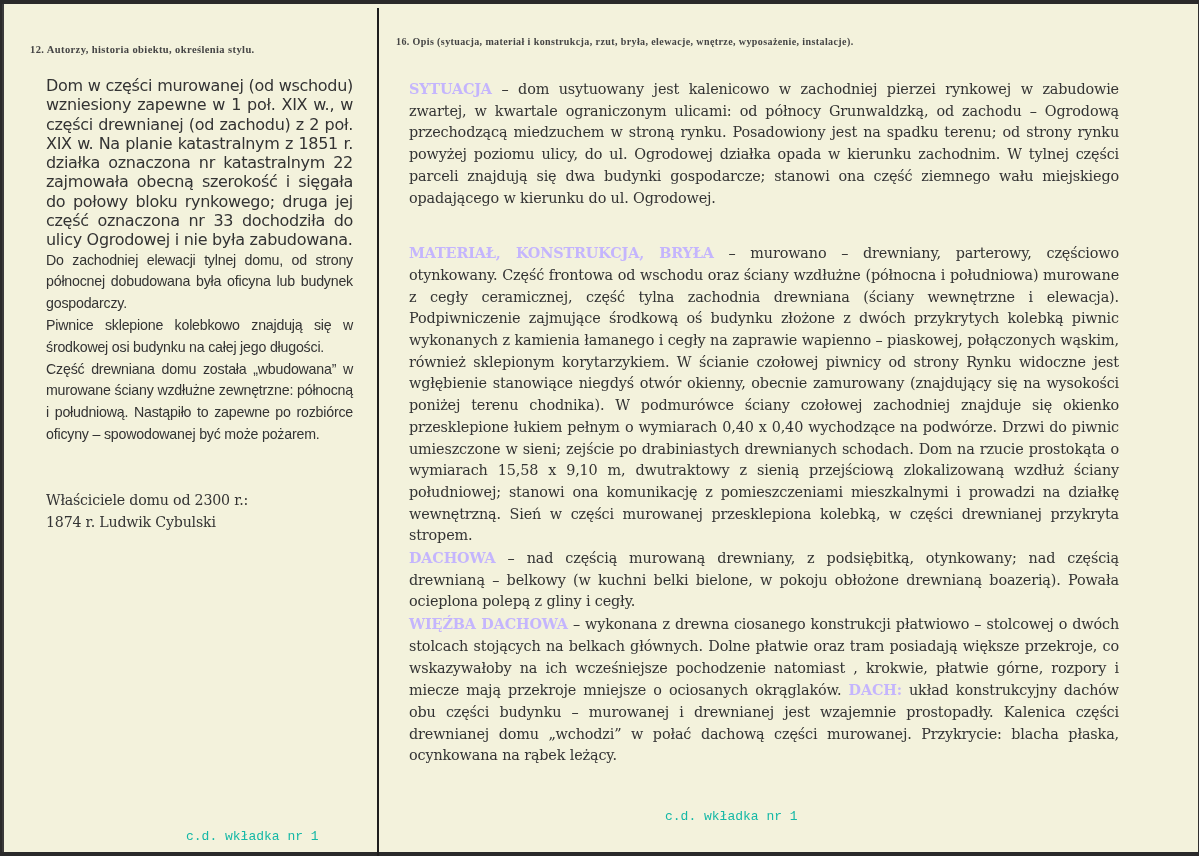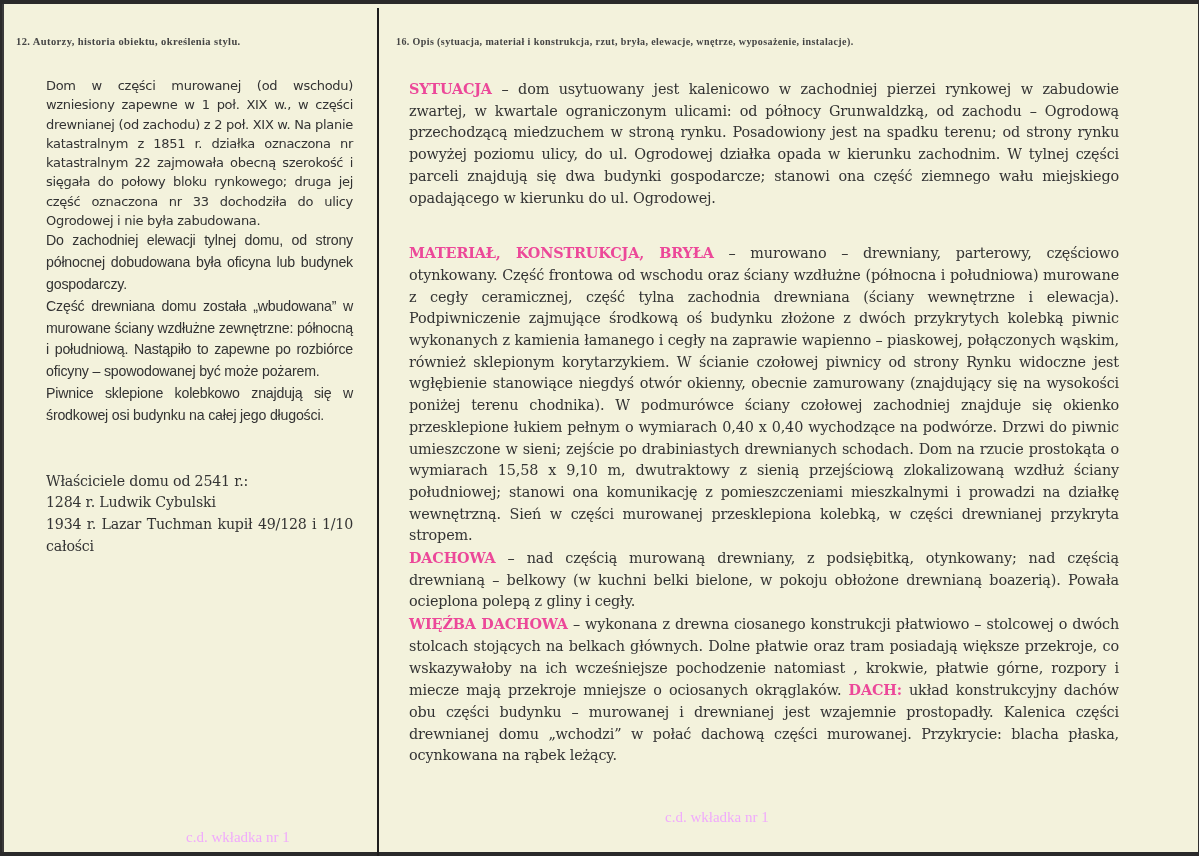"12. Autorzy, historia obiektu," .header-left { left: 16px -> 30px; margin-top: none -> 8px }
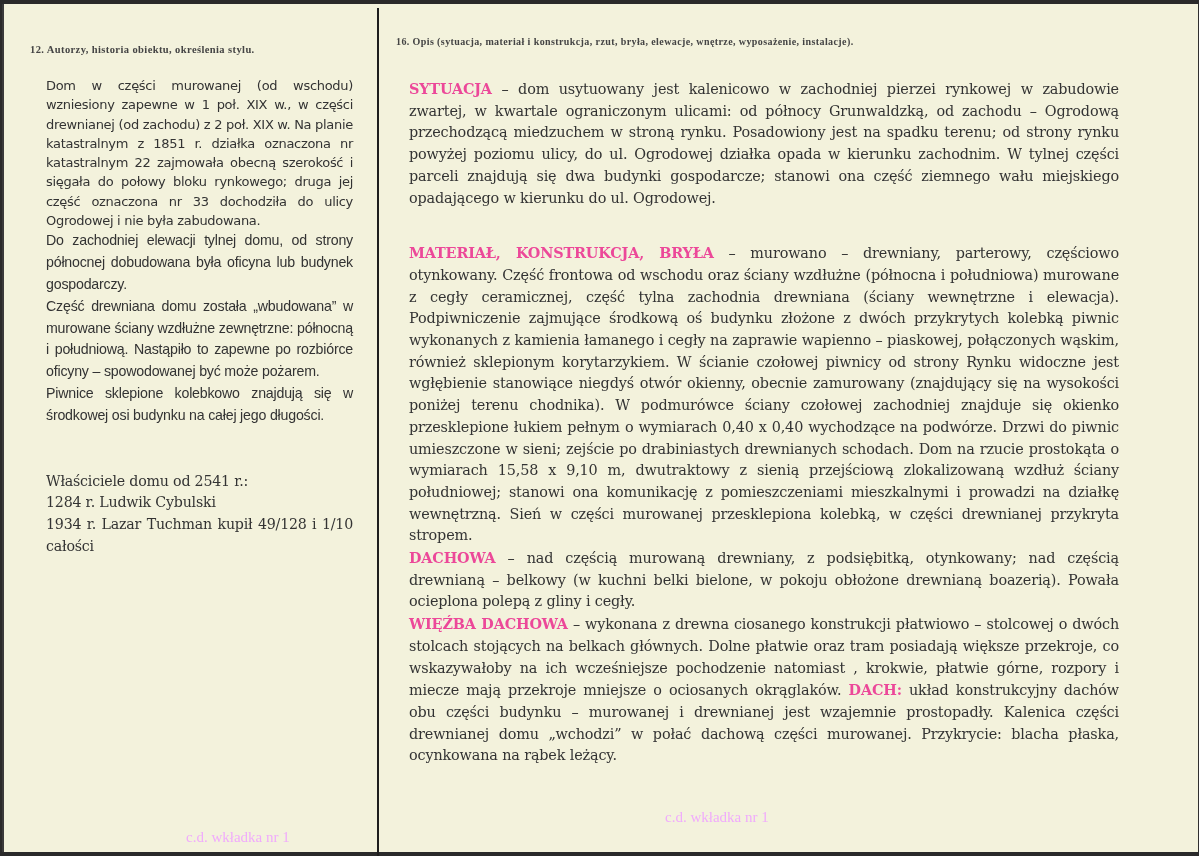"Dom w części murowanej (od" .sans { font-size: 13px -> 16px }
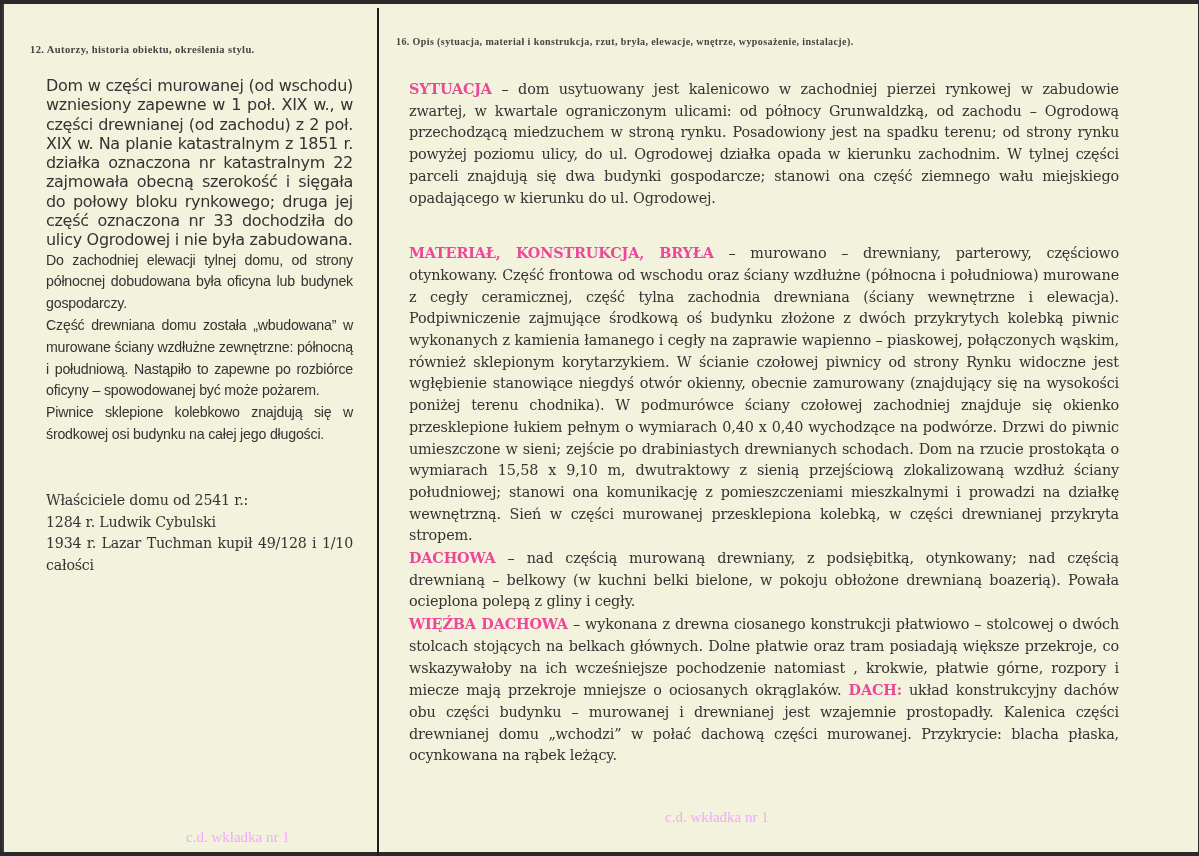"SYTUACJA" .col-right b { color: #ec4899 -> #c4b5fd }
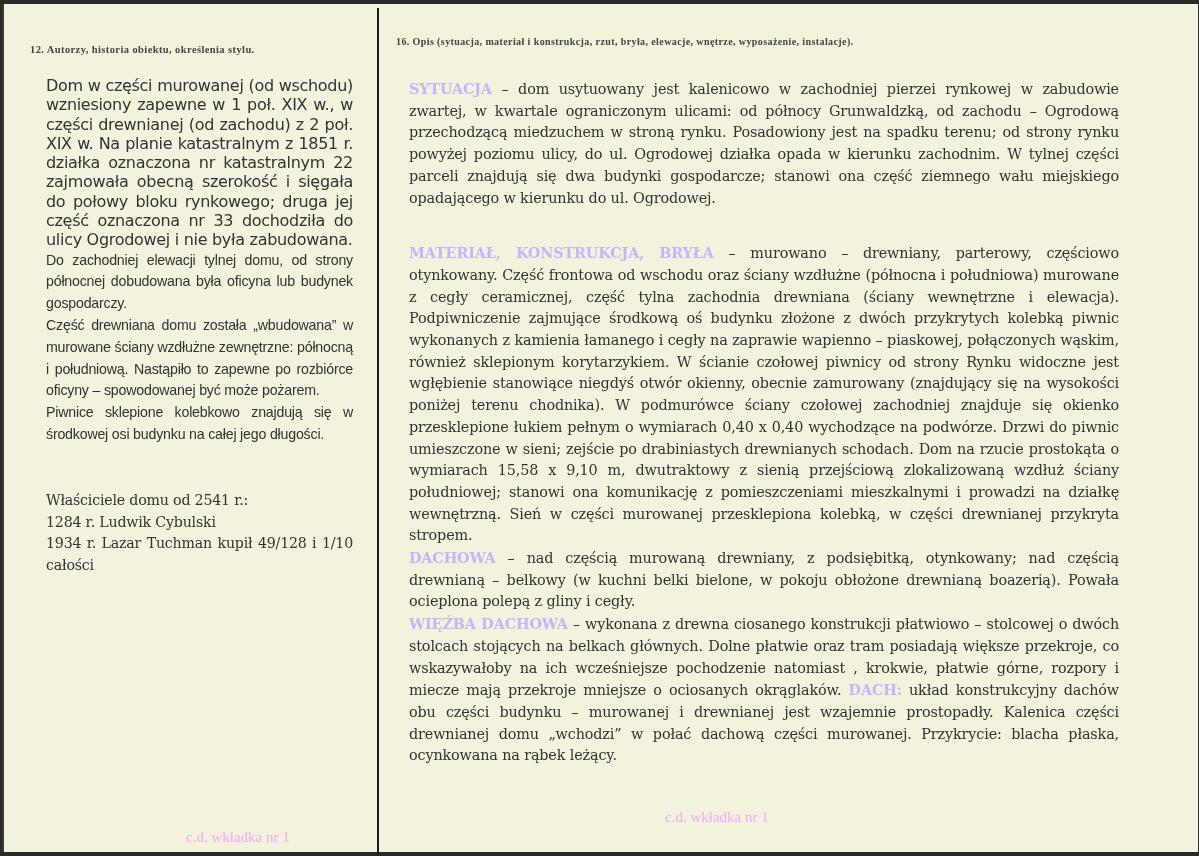"Część drewniana domu została „wbudowana”" p.serif-l { order: before "Piwnice sklepione kolebkowo znajdują się" -> after "Piwnice sklepione kolebkowo znajdują się" }
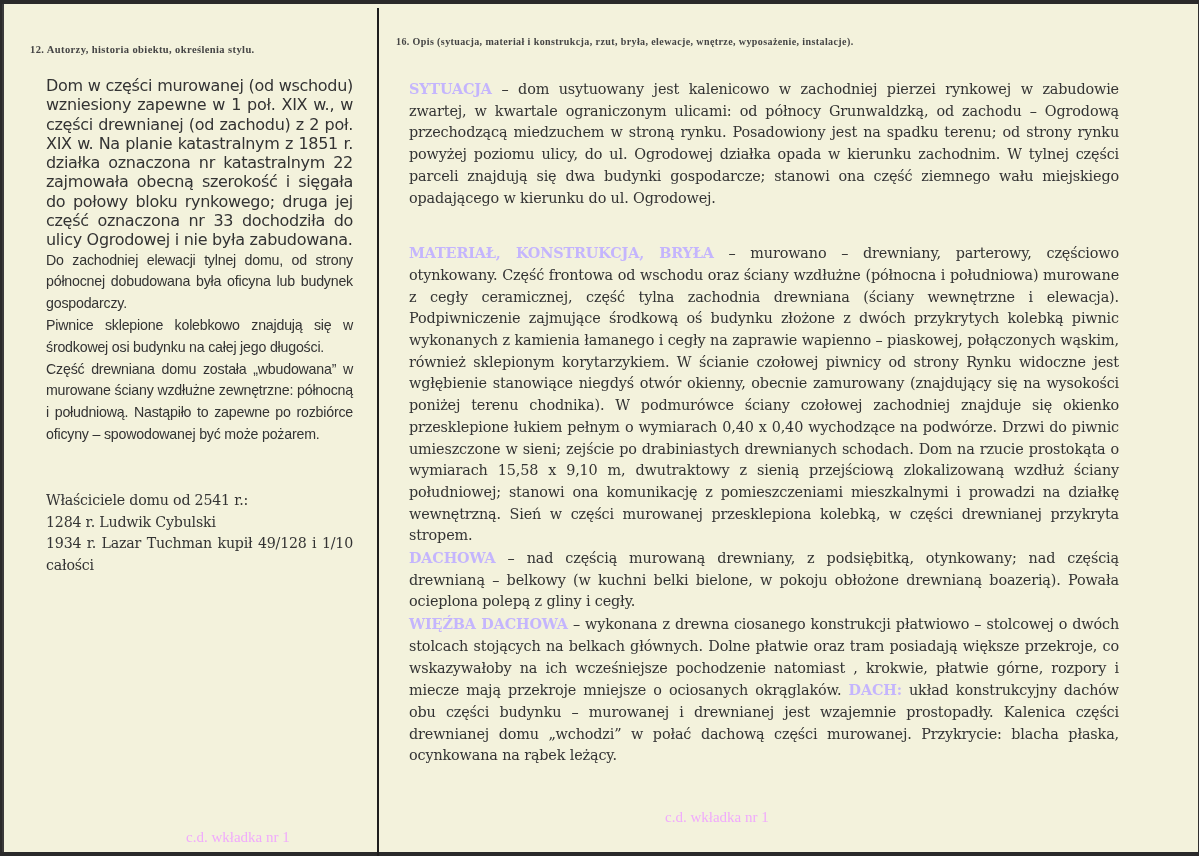"Właściciele domu od 2541 r.:" div { text: 2541 -> 2300 }
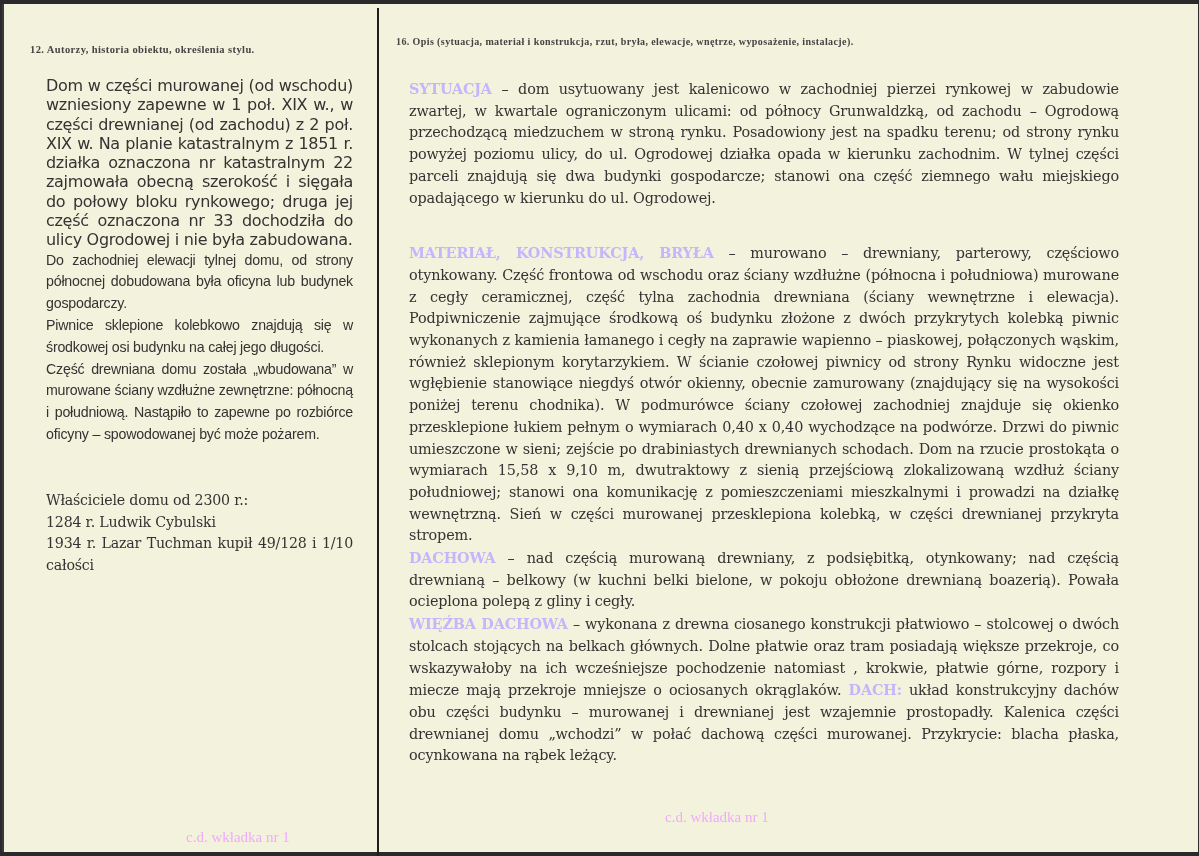"1284 r. Ludwik Cybulski" div { text: 1284 -> 1874 }
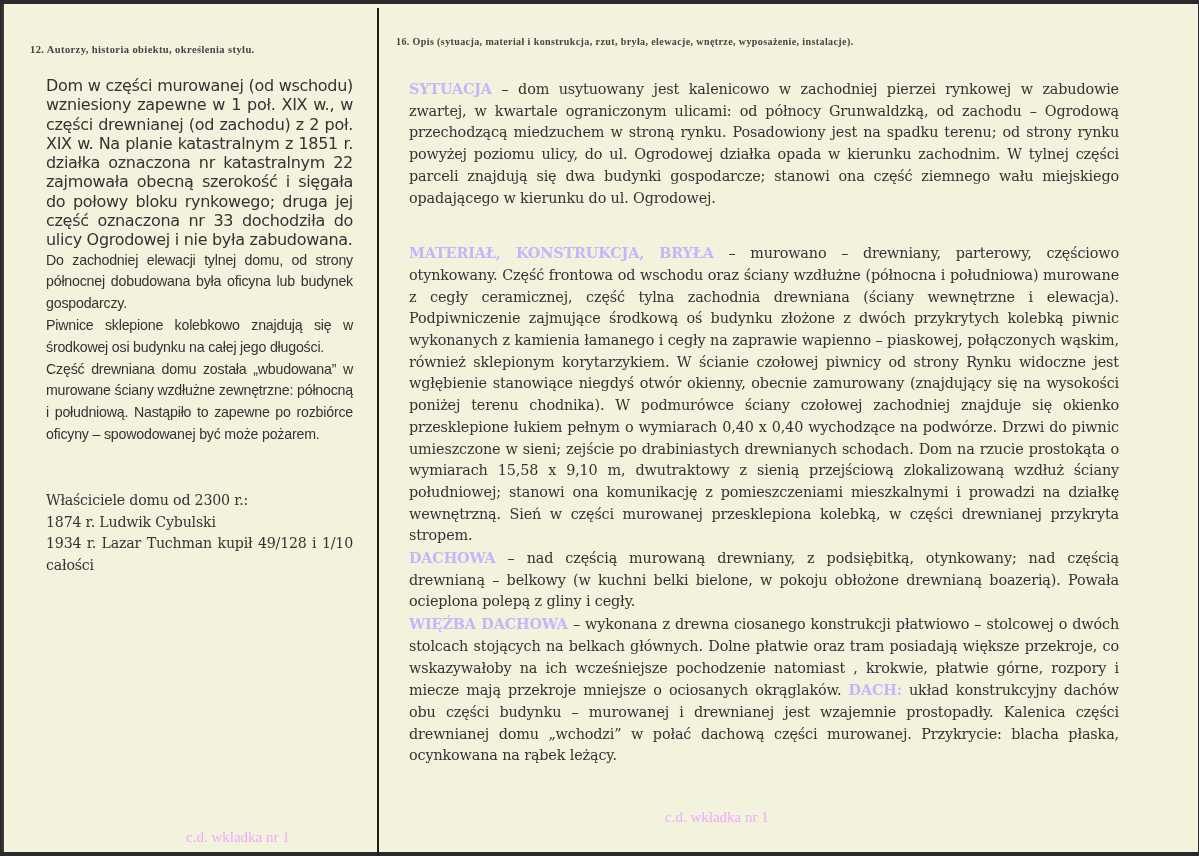"1934 r. Lazar Tuchman kupił" div { html: <div>1934 r. Lazar Tuchman kupił 49/128 i 1/10 całości</div> -> none }
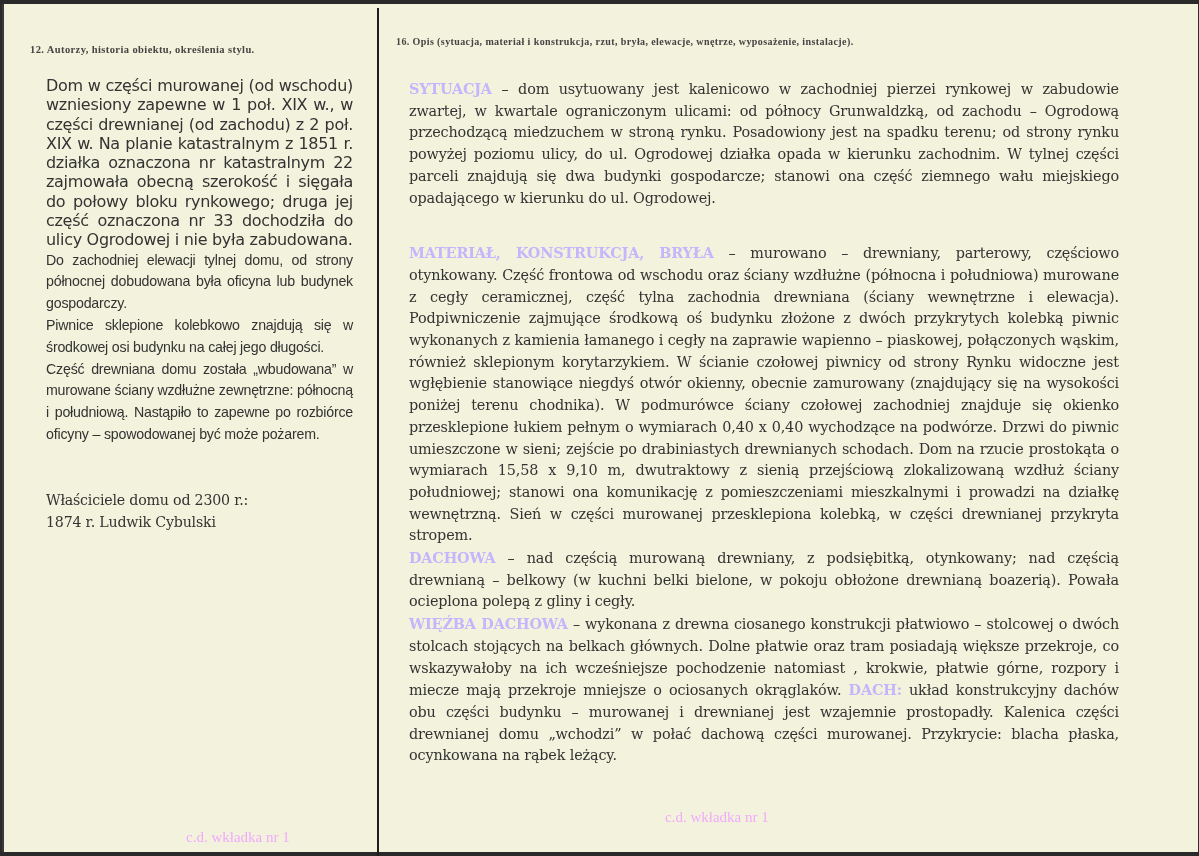"c.d. wkładka nr 1" .cont { color: #f0abfc -> #14b8a6; font-family: Liberation Serif, serif -> Liberation Mono, monospace; font-size: 15px -> 13px }
